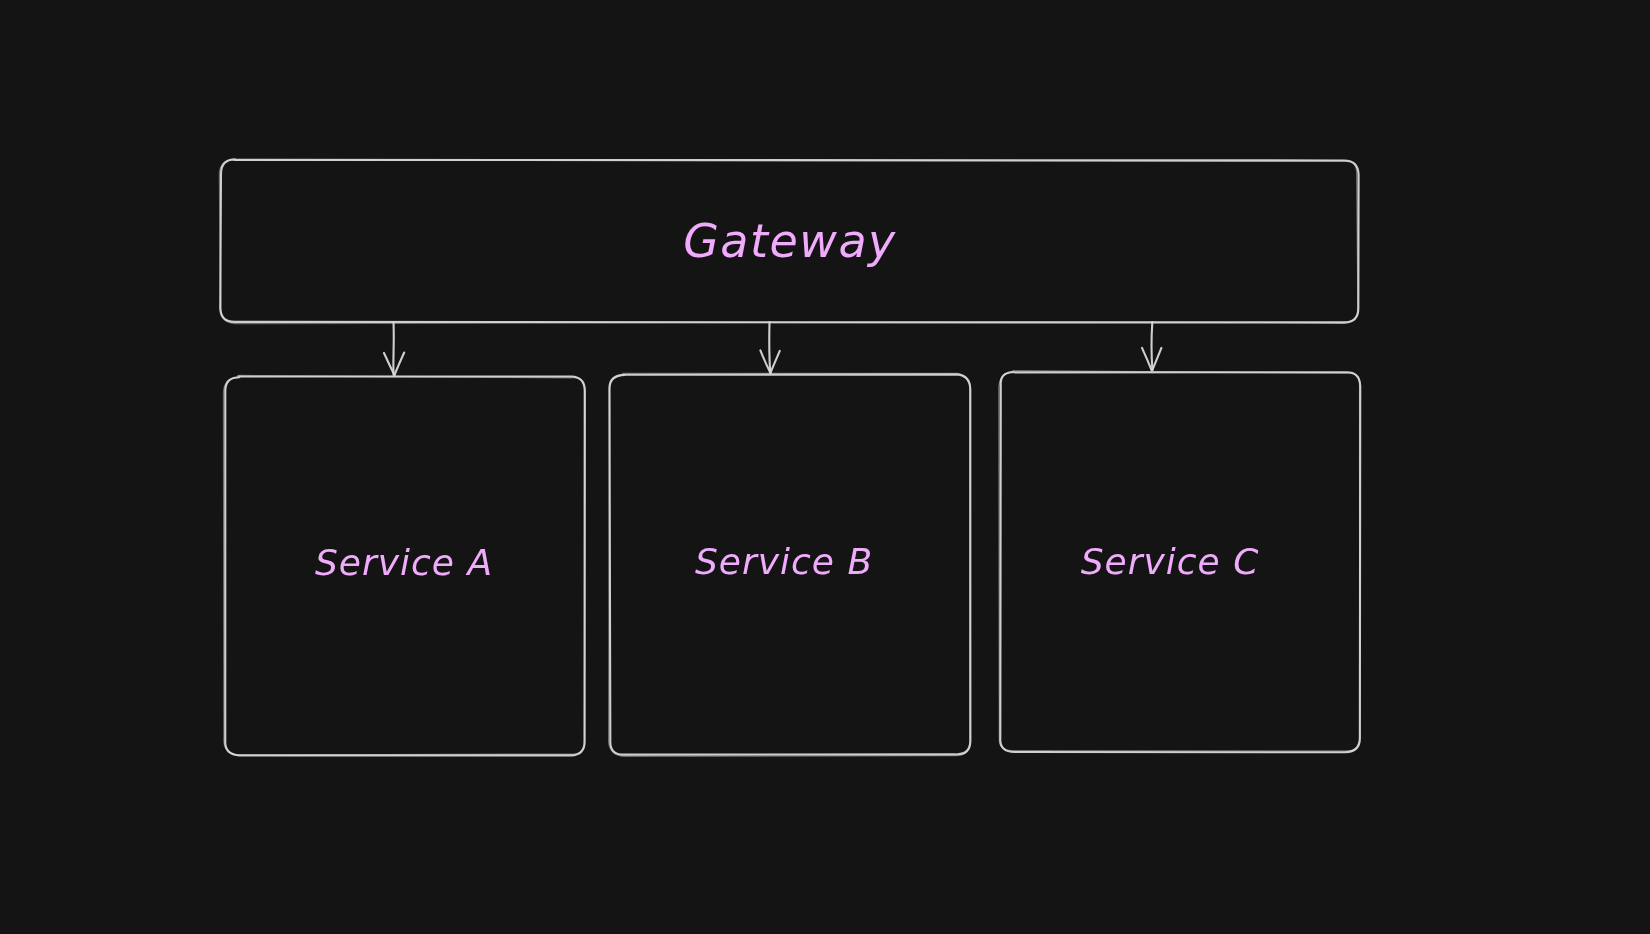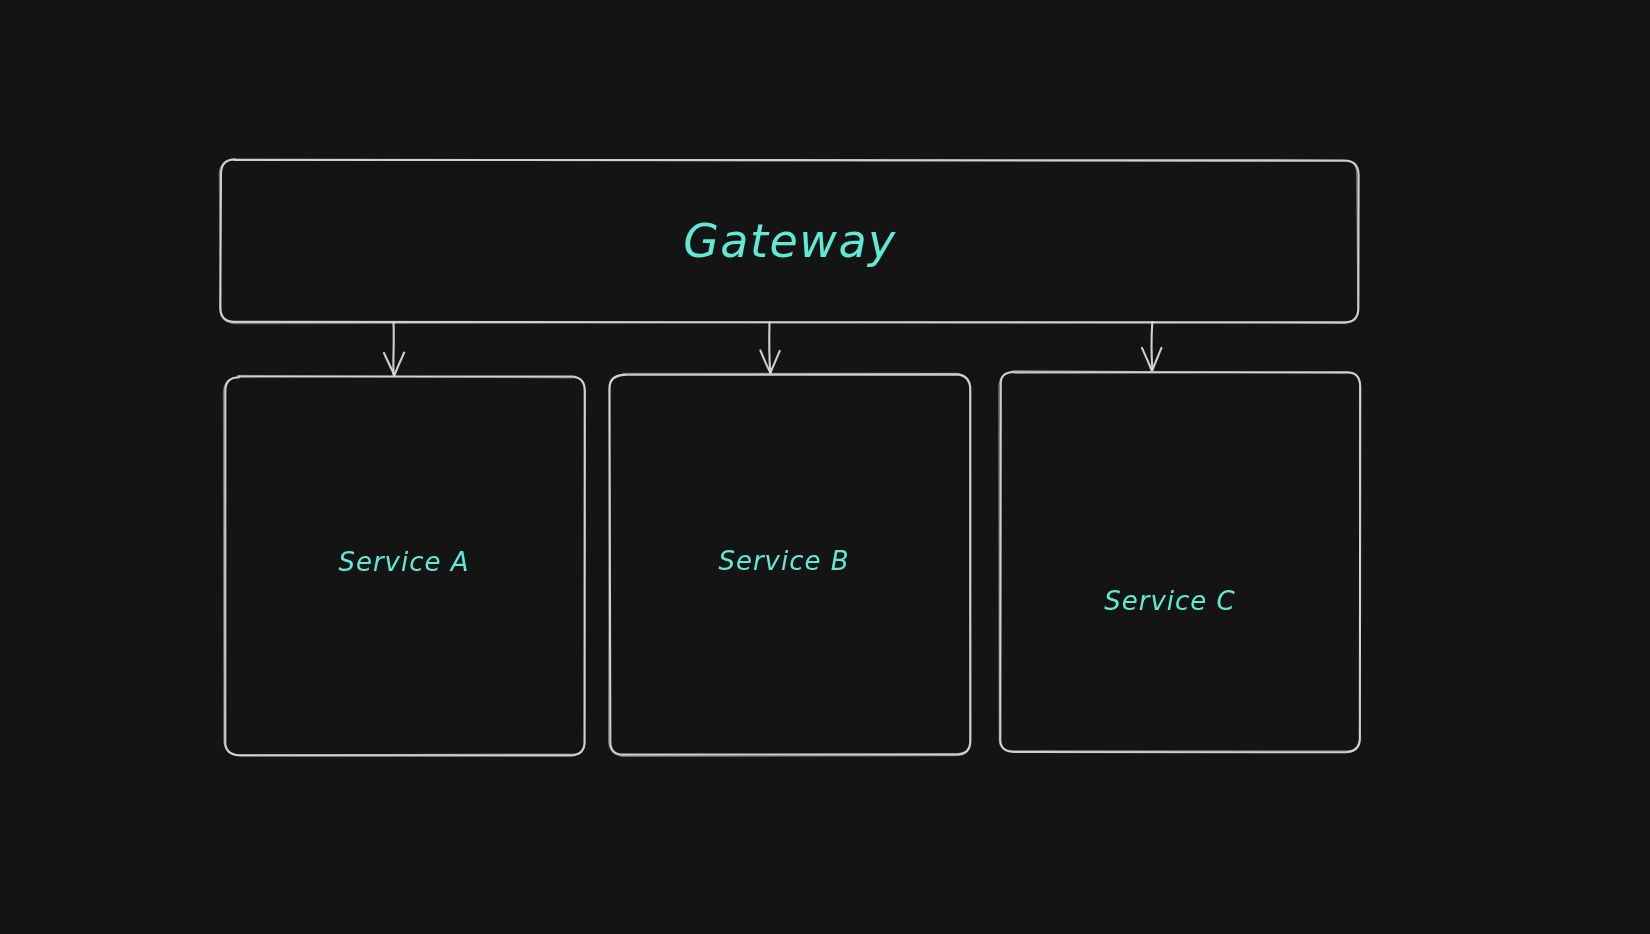"Gateway" .node-label { color: #5eead4 -> #f0abfc }
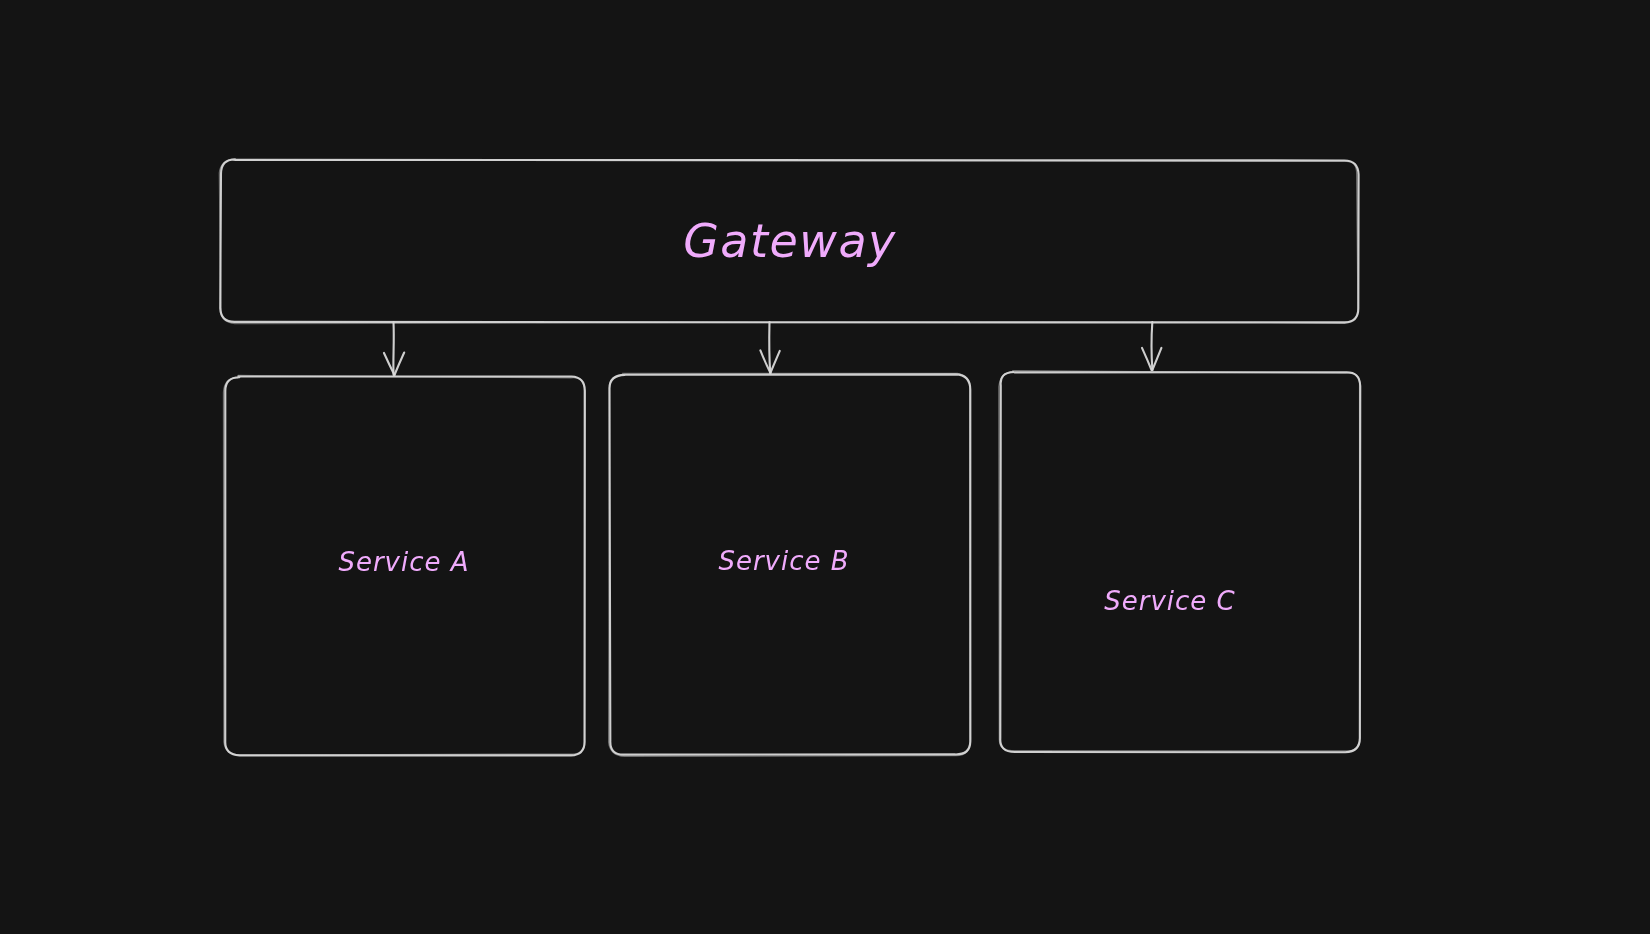"Service A" .label-service { font-size: 26px -> 36px }
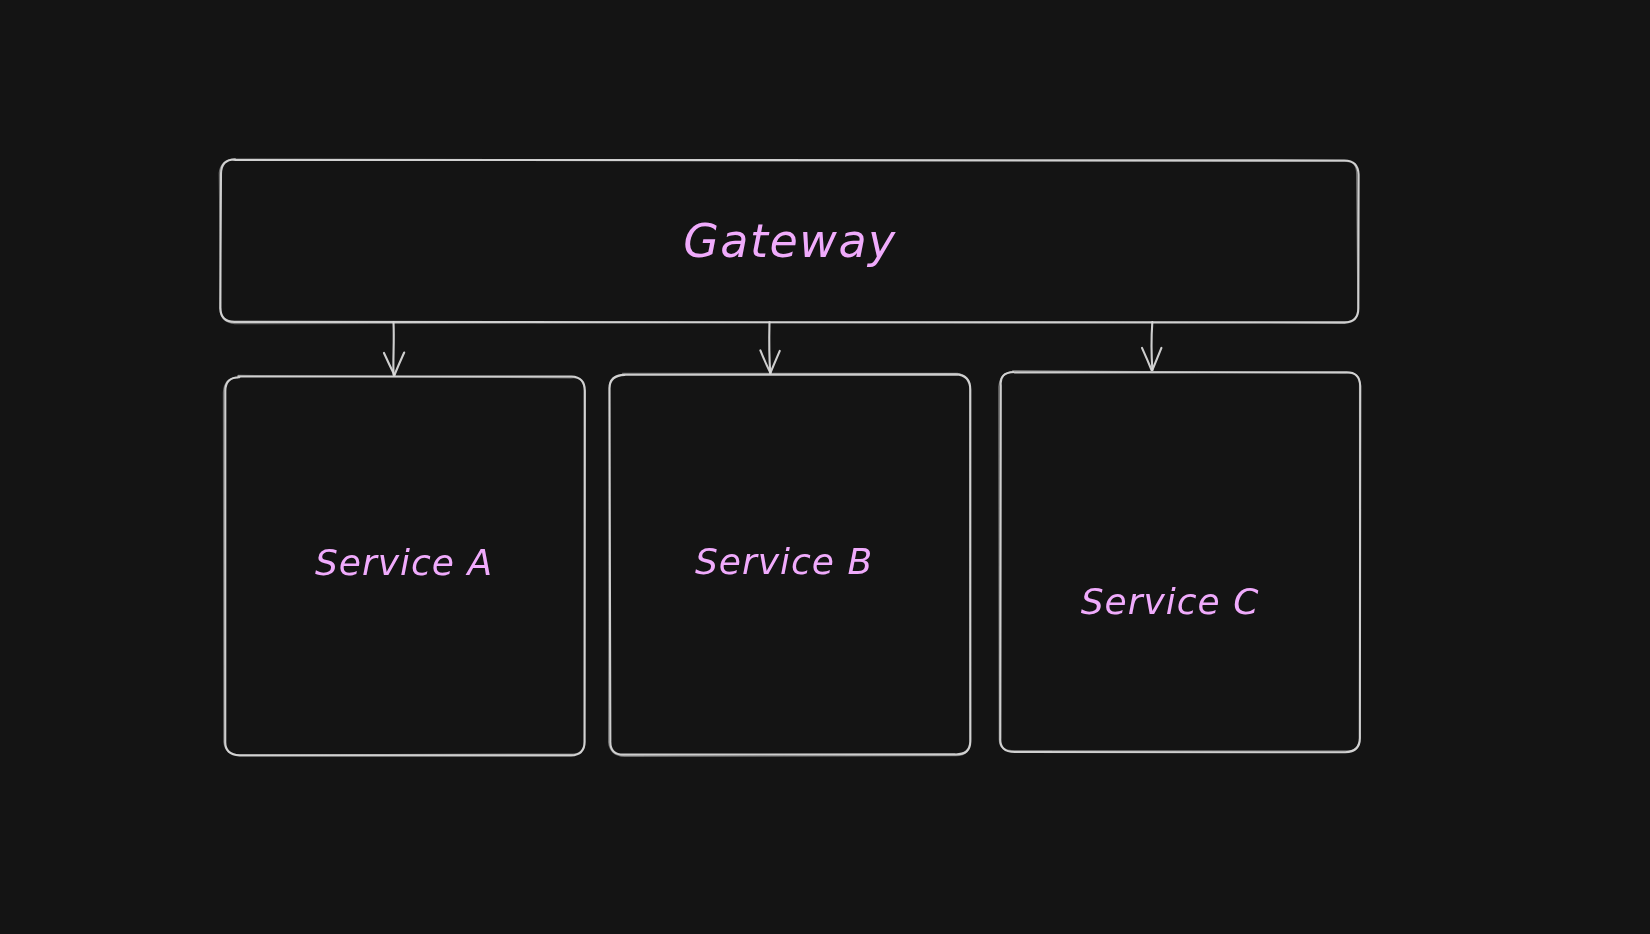"Service C" div.node-label { margin-top: 40px -> none }
